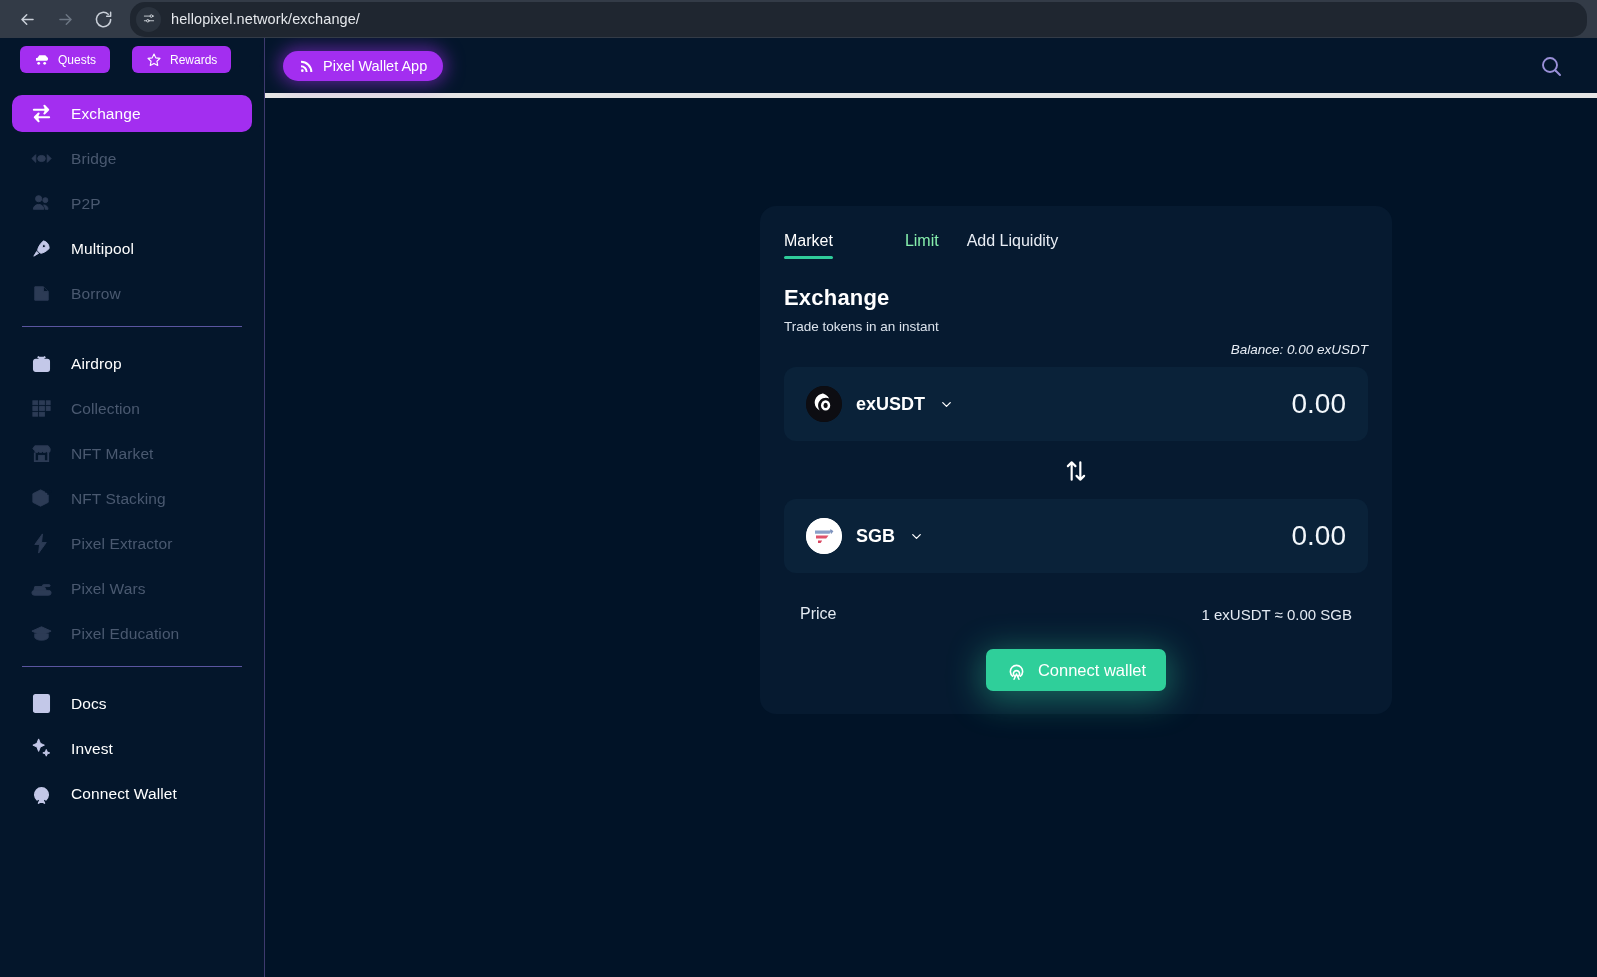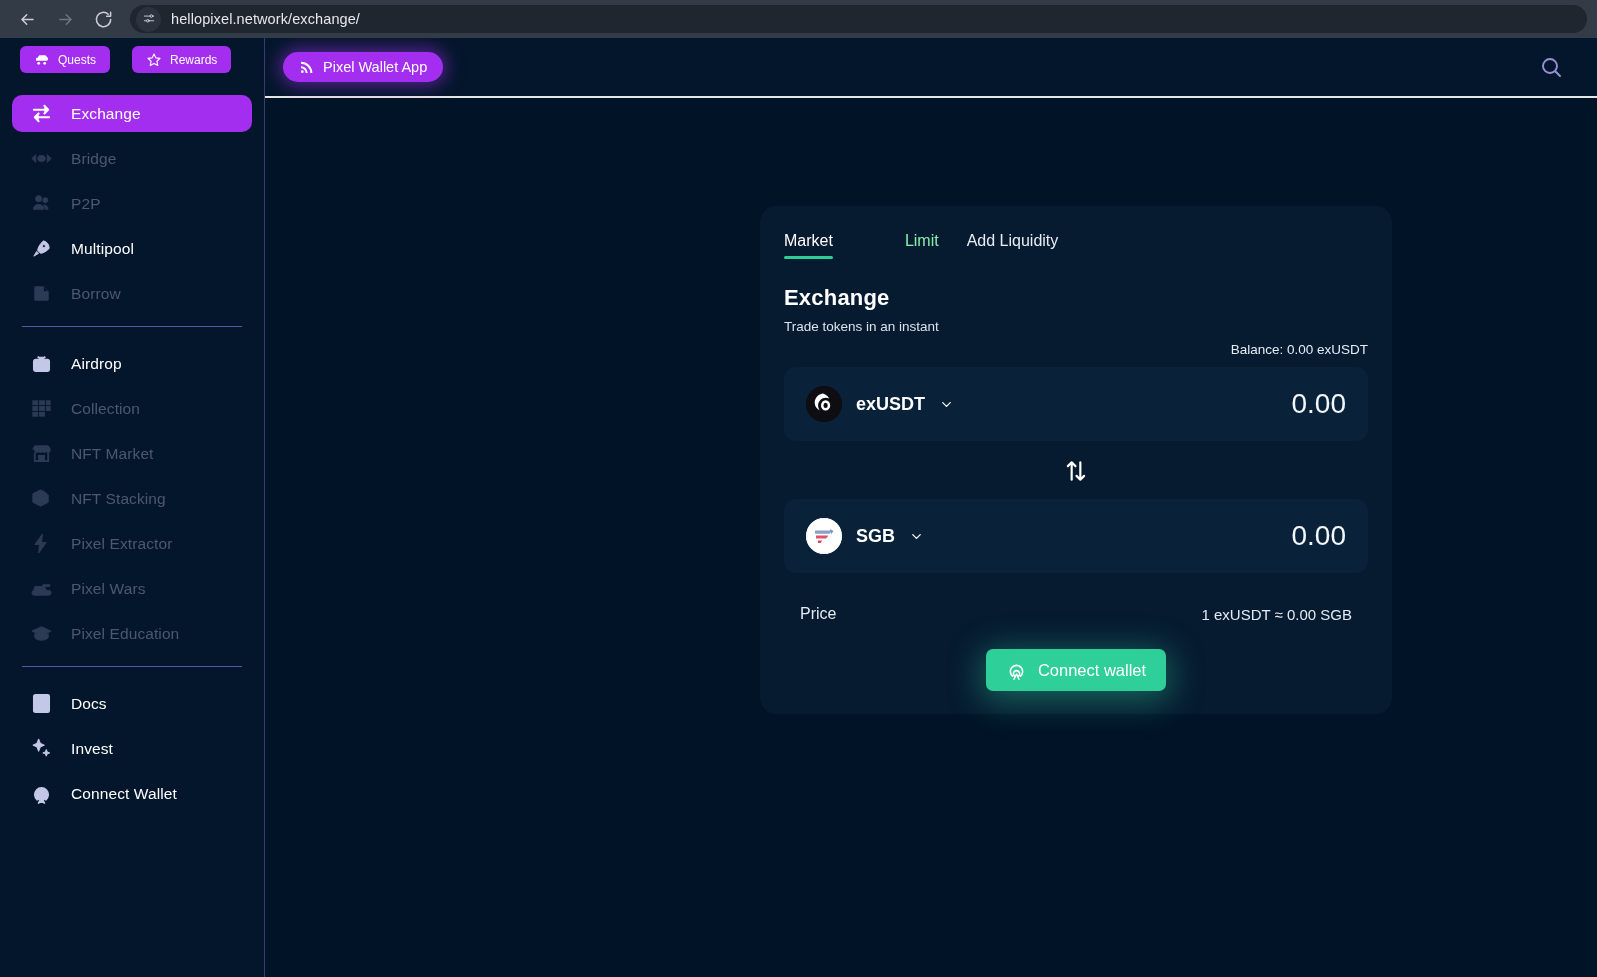"hellopixel.network/exchange/" .url-field { height: 28px -> 35px }
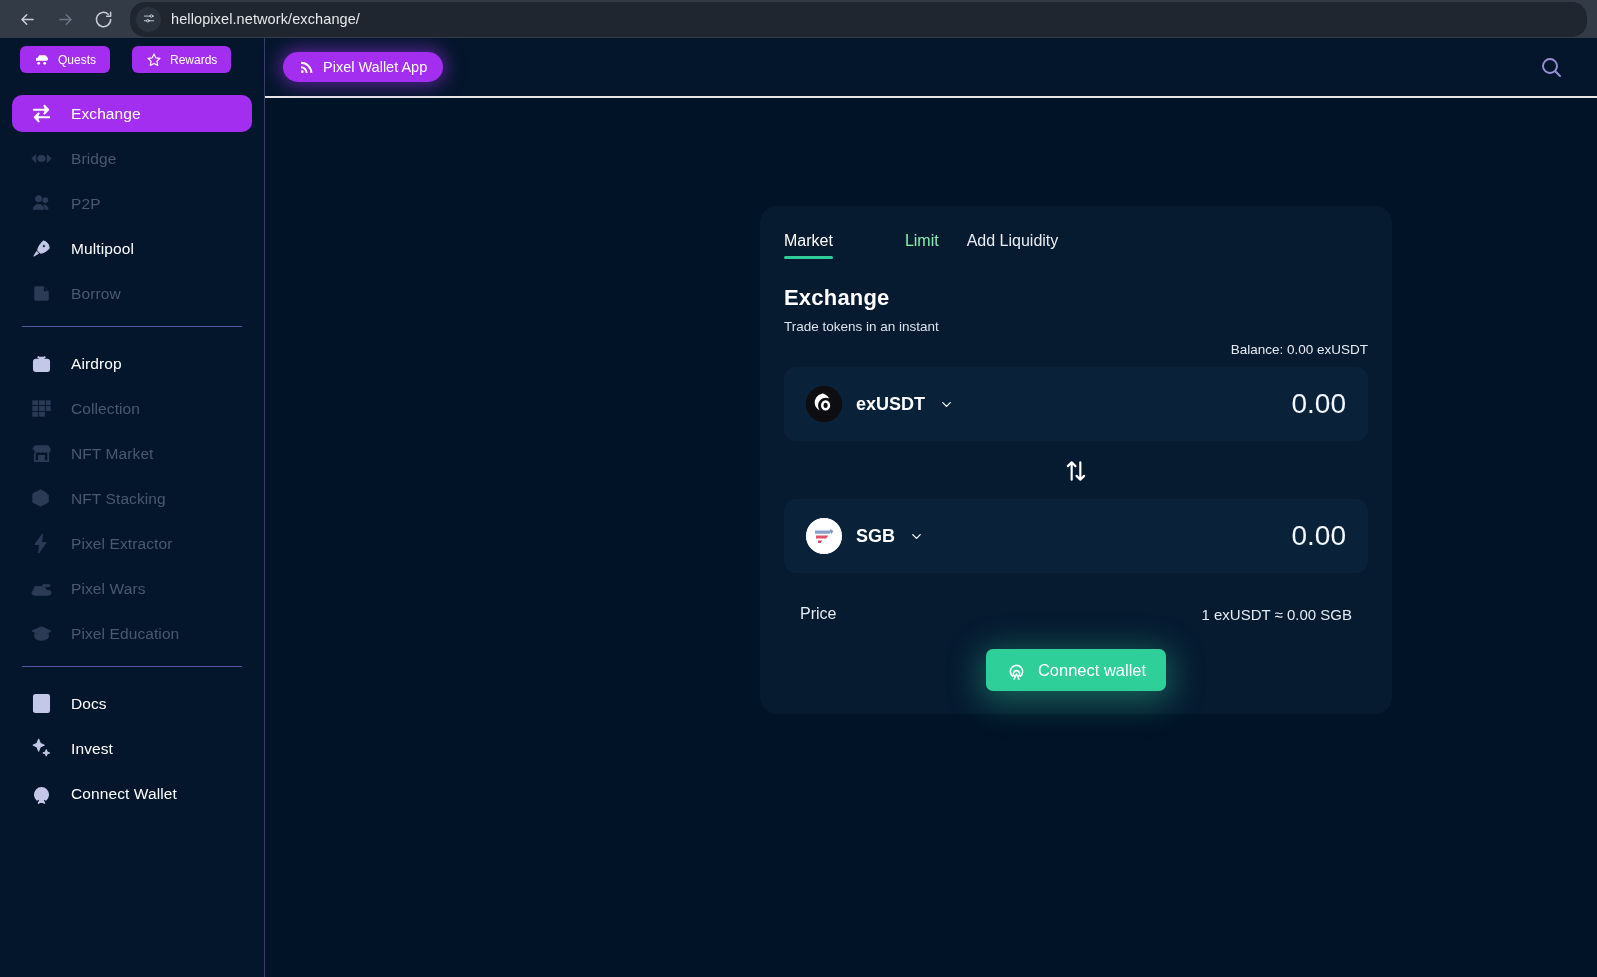"Pixel Wallet App" .header { border-bottom: 2px solid #e5e5e5 -> 5px solid #e5e5e5 }
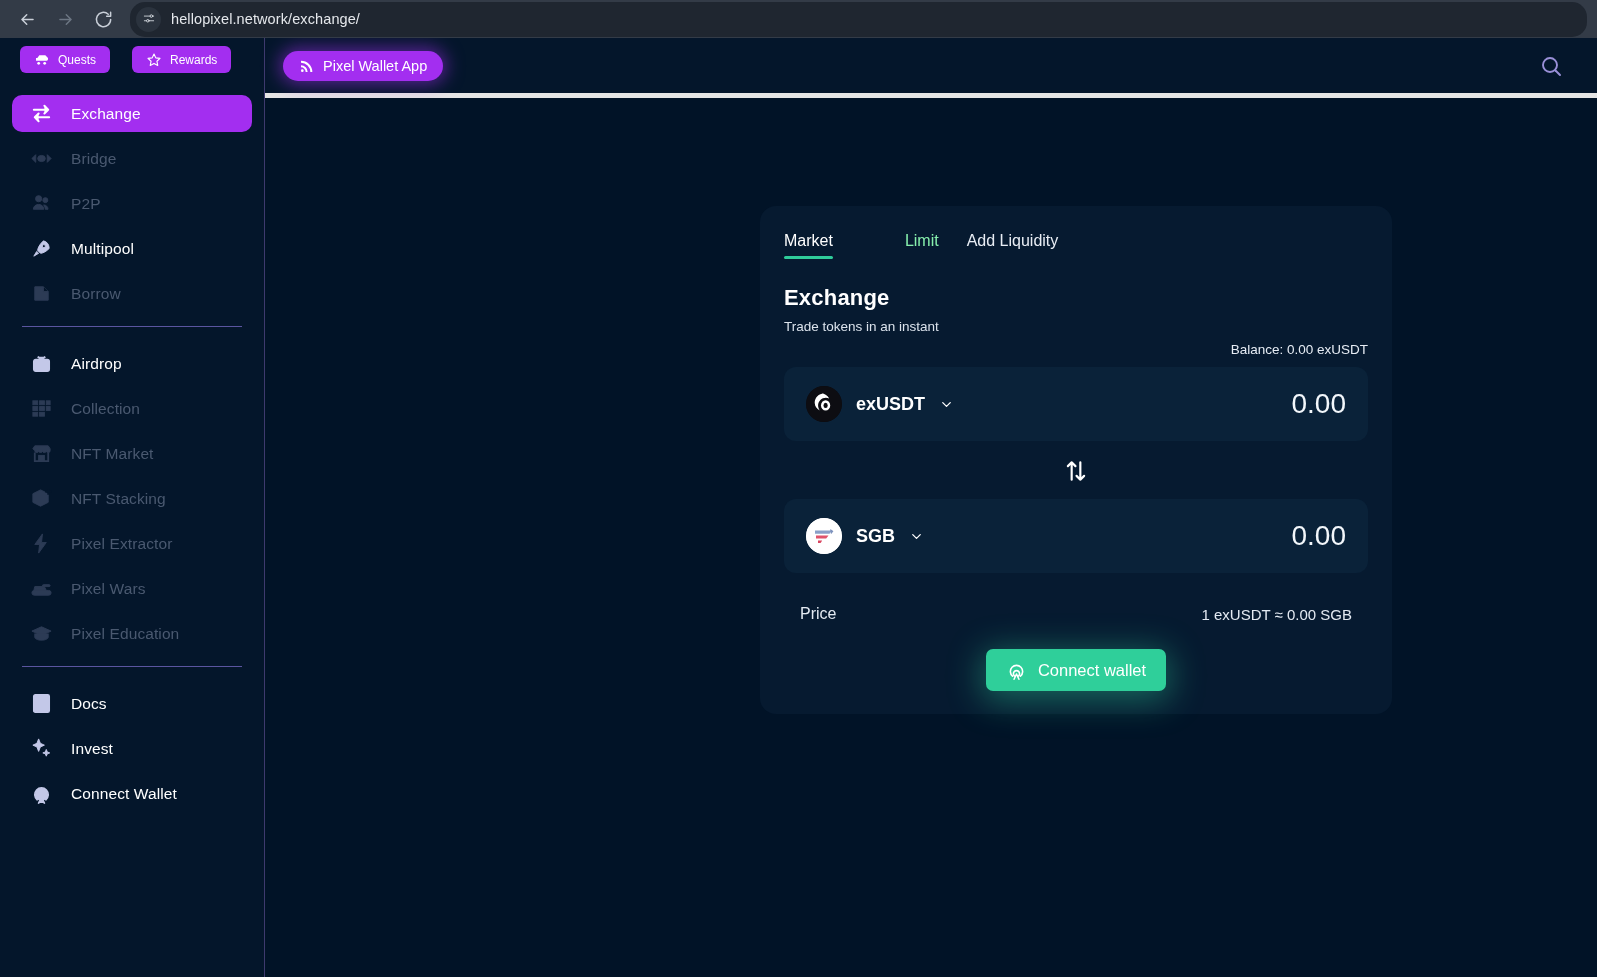"Balance: 0.00 exUSDT" .balance-row { font-style: none -> italic }
